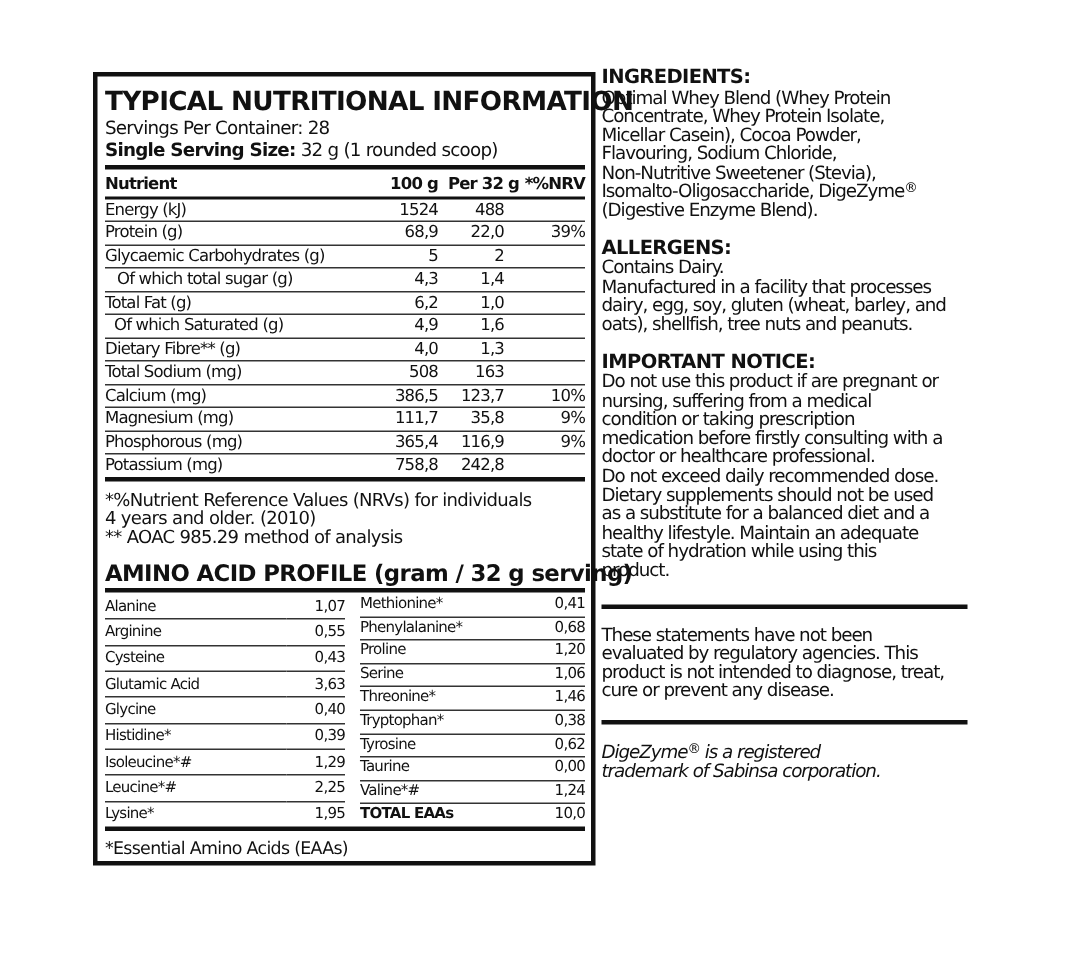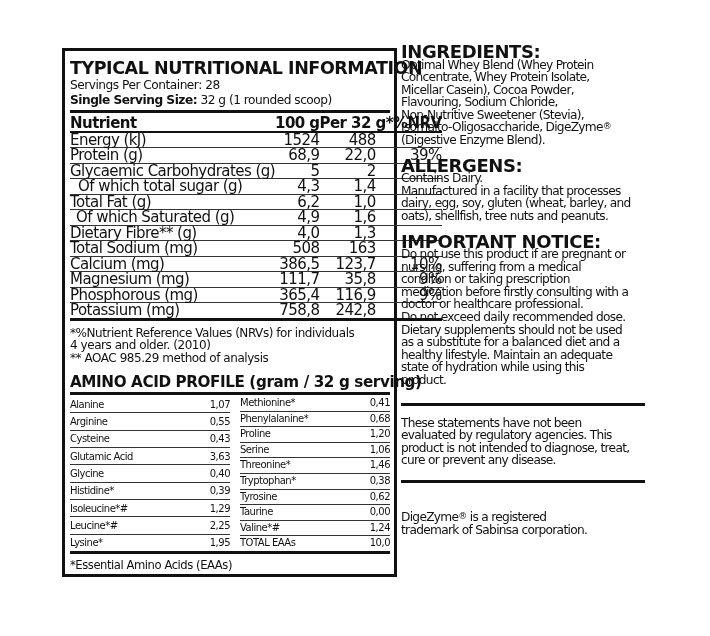"INGREDIENTS:" .rh { font-size: 18px -> 13px }
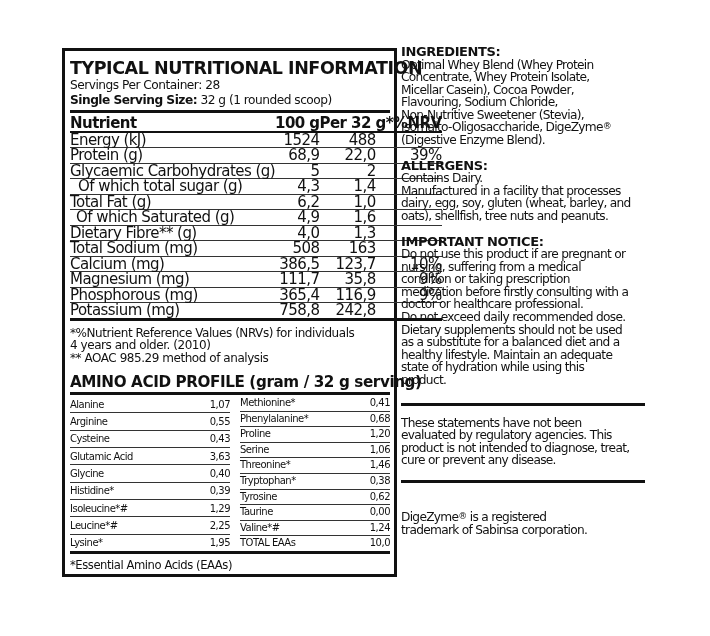"Nutrient" table.nut td, table.nut th { font-size: 15px -> 11px }
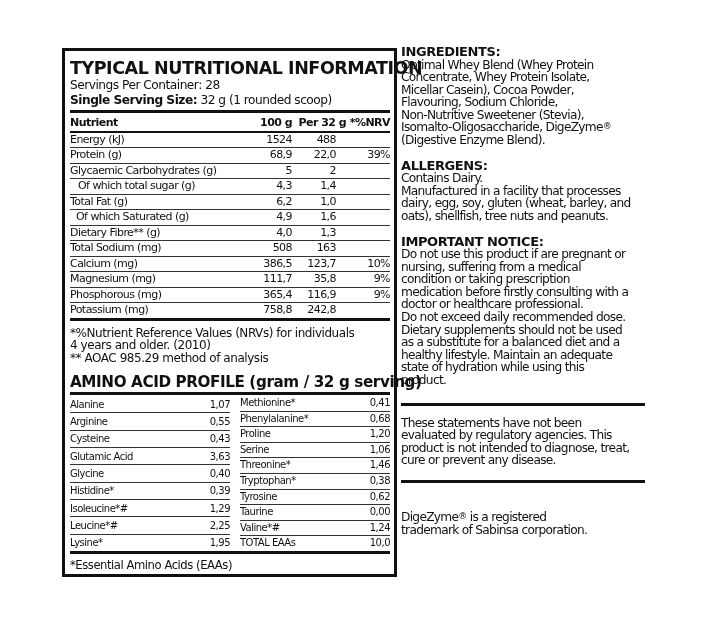"DigeZyme® is a registered" div.rp { font-style: none -> italic; margin-top: 28px -> 12px }
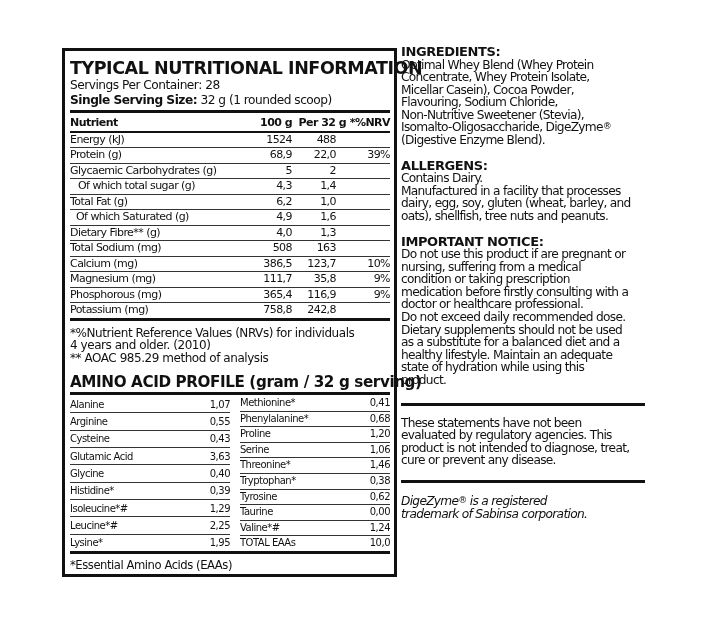"TOTAL EAAs" table.am td.b { font-weight: normal -> bold }
